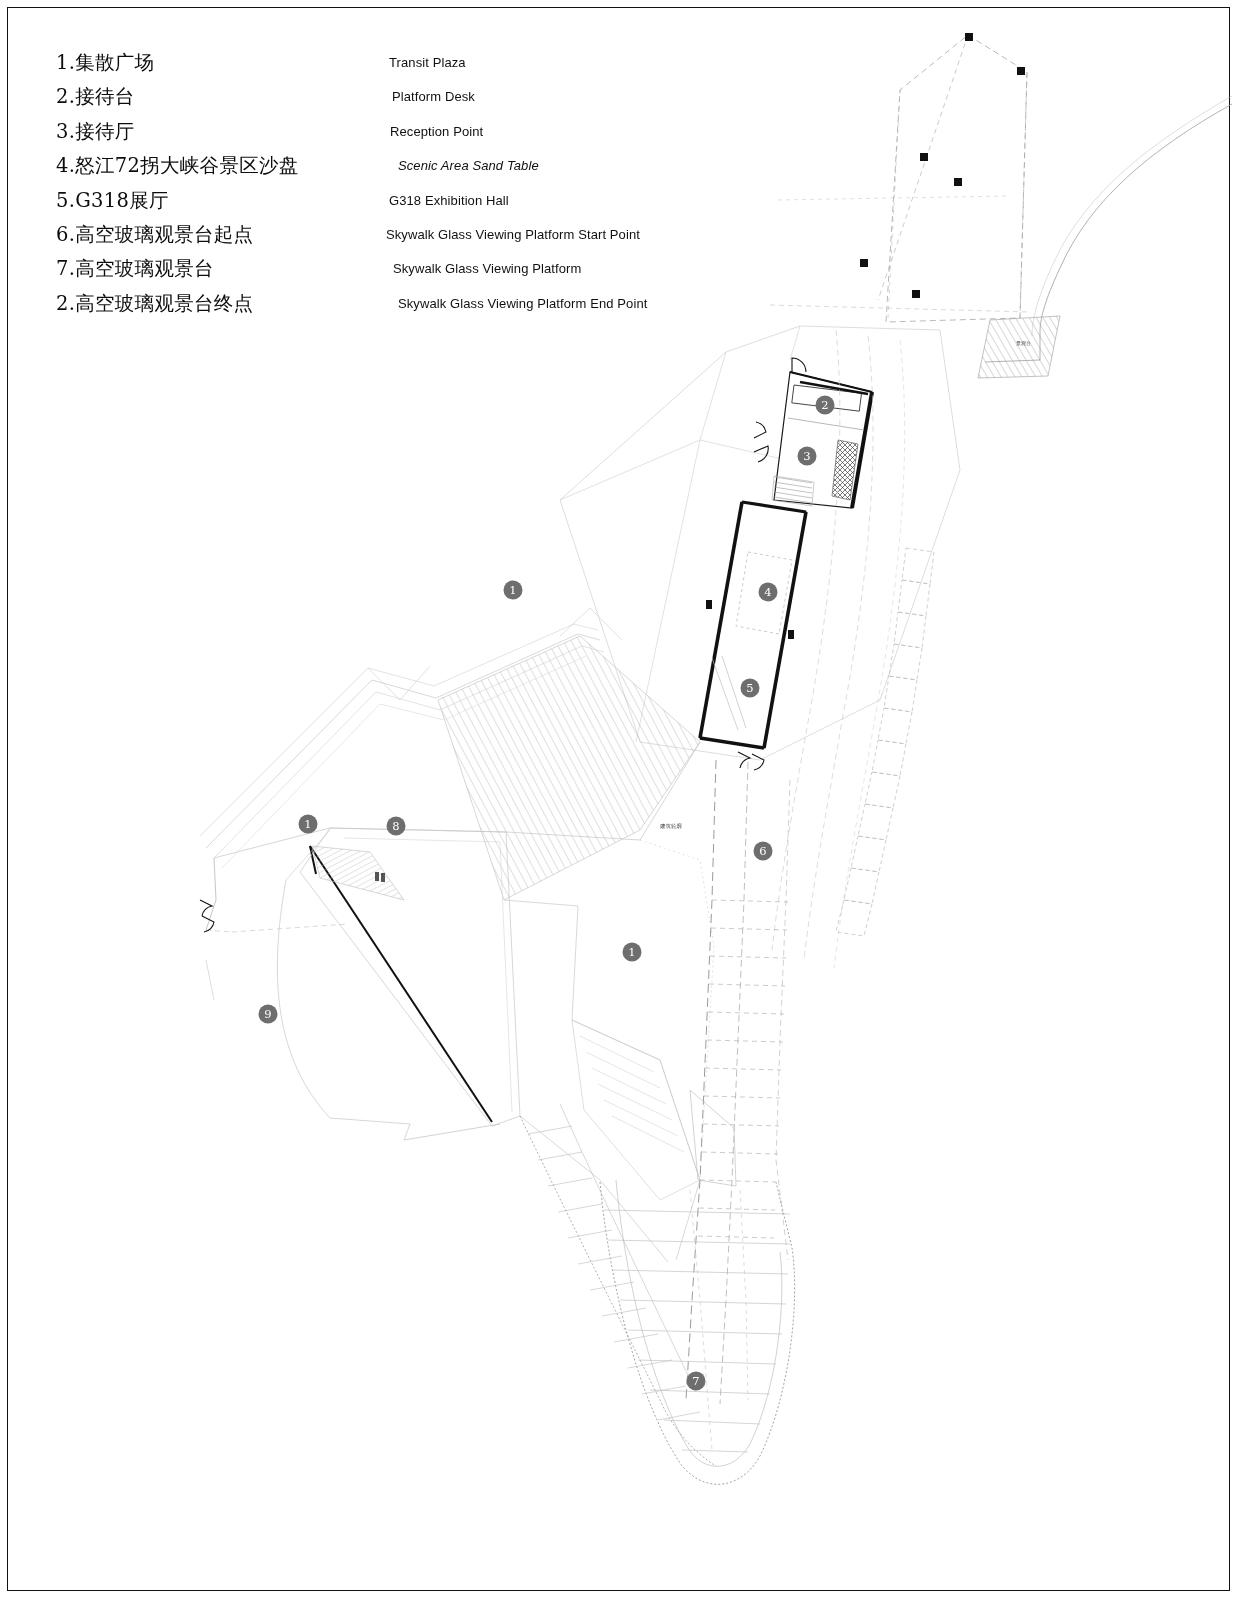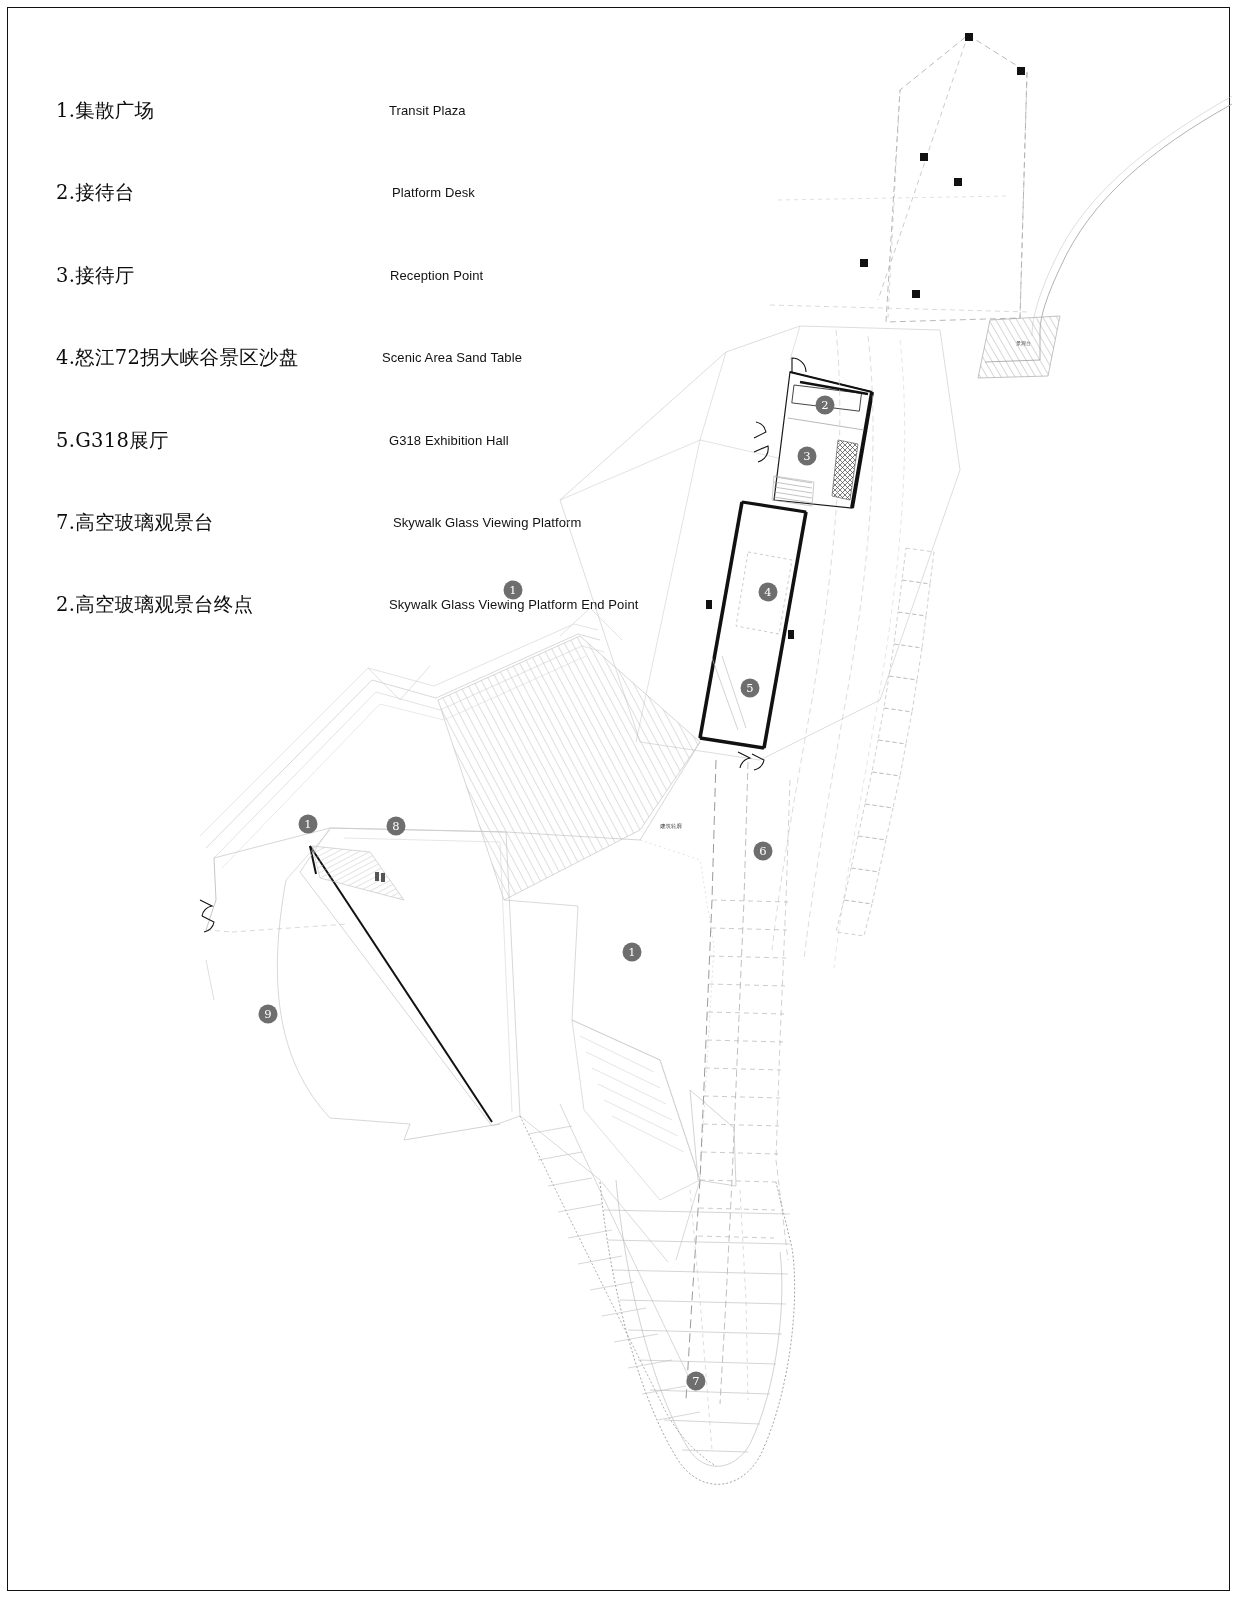"1.集散广场" .legend-row { margin-top: 48px -> none }
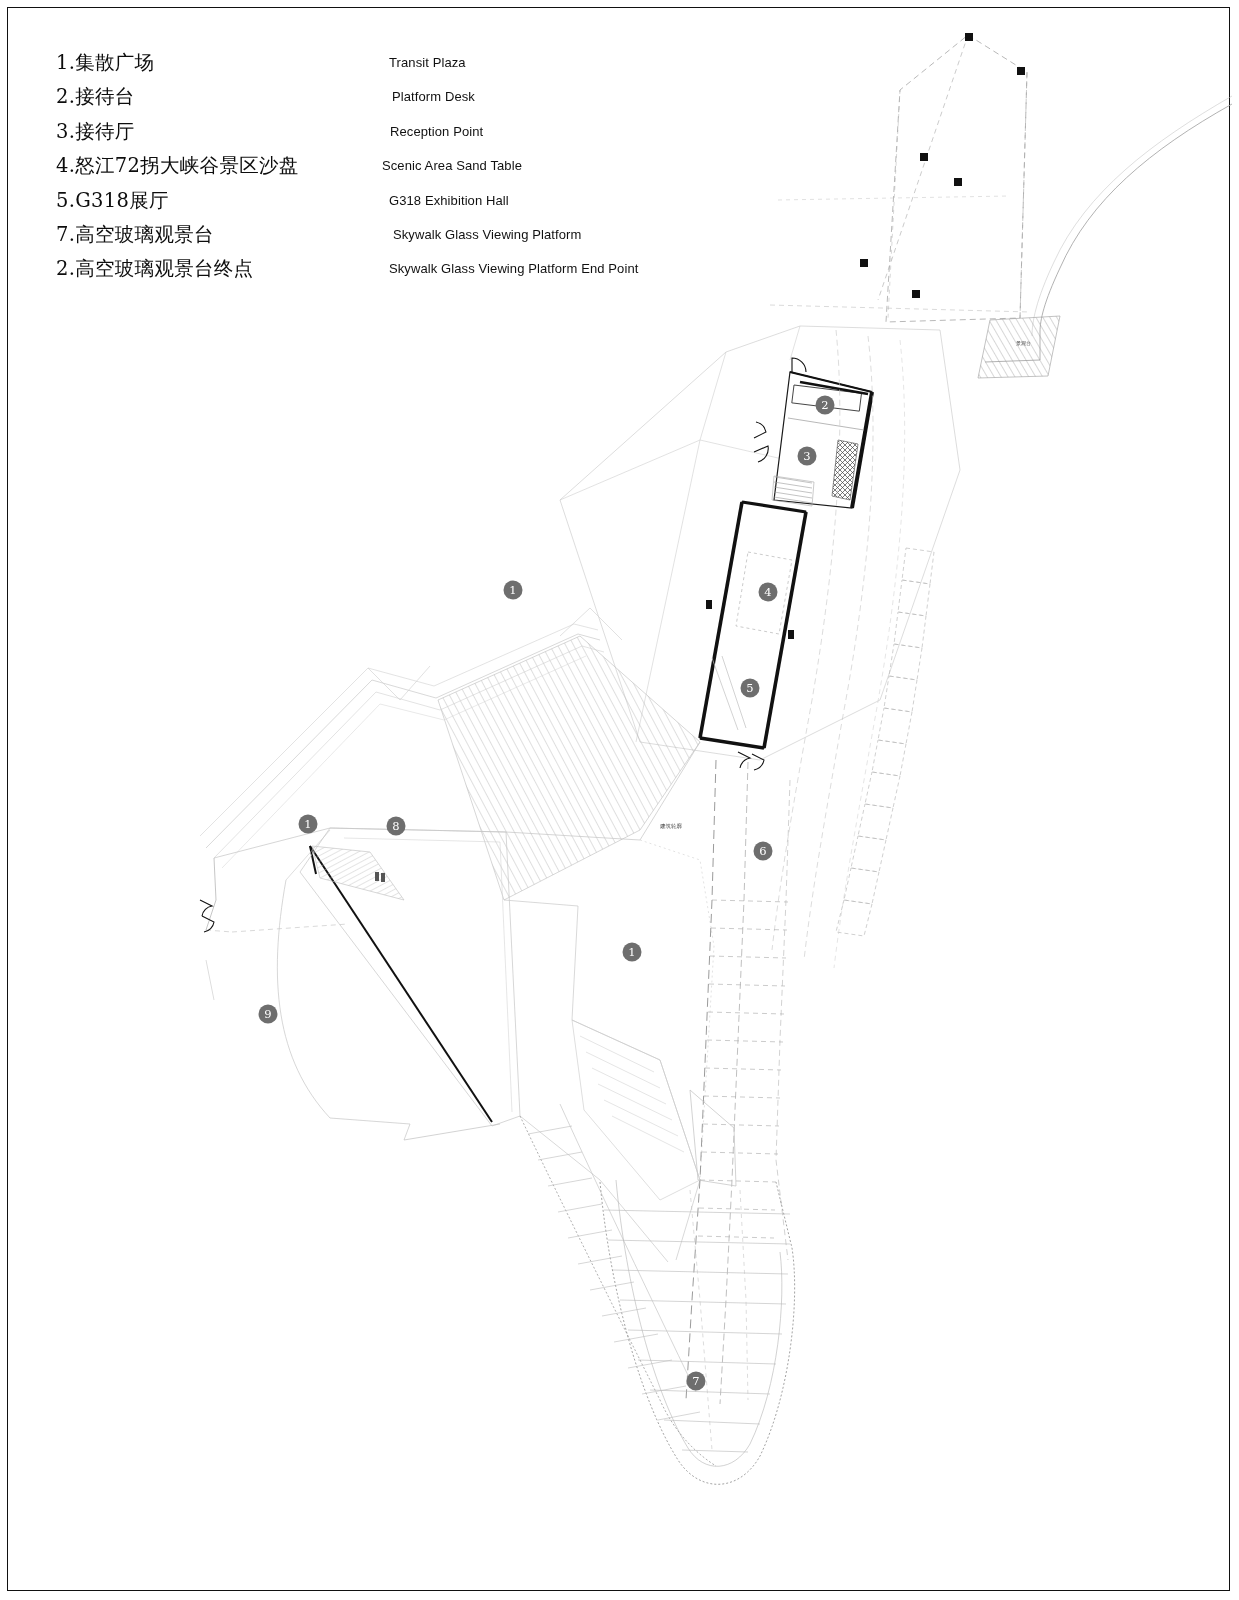"Scenic Area Sand Table" span.legend-en { font-style: none -> italic; left: 326px -> 342px }
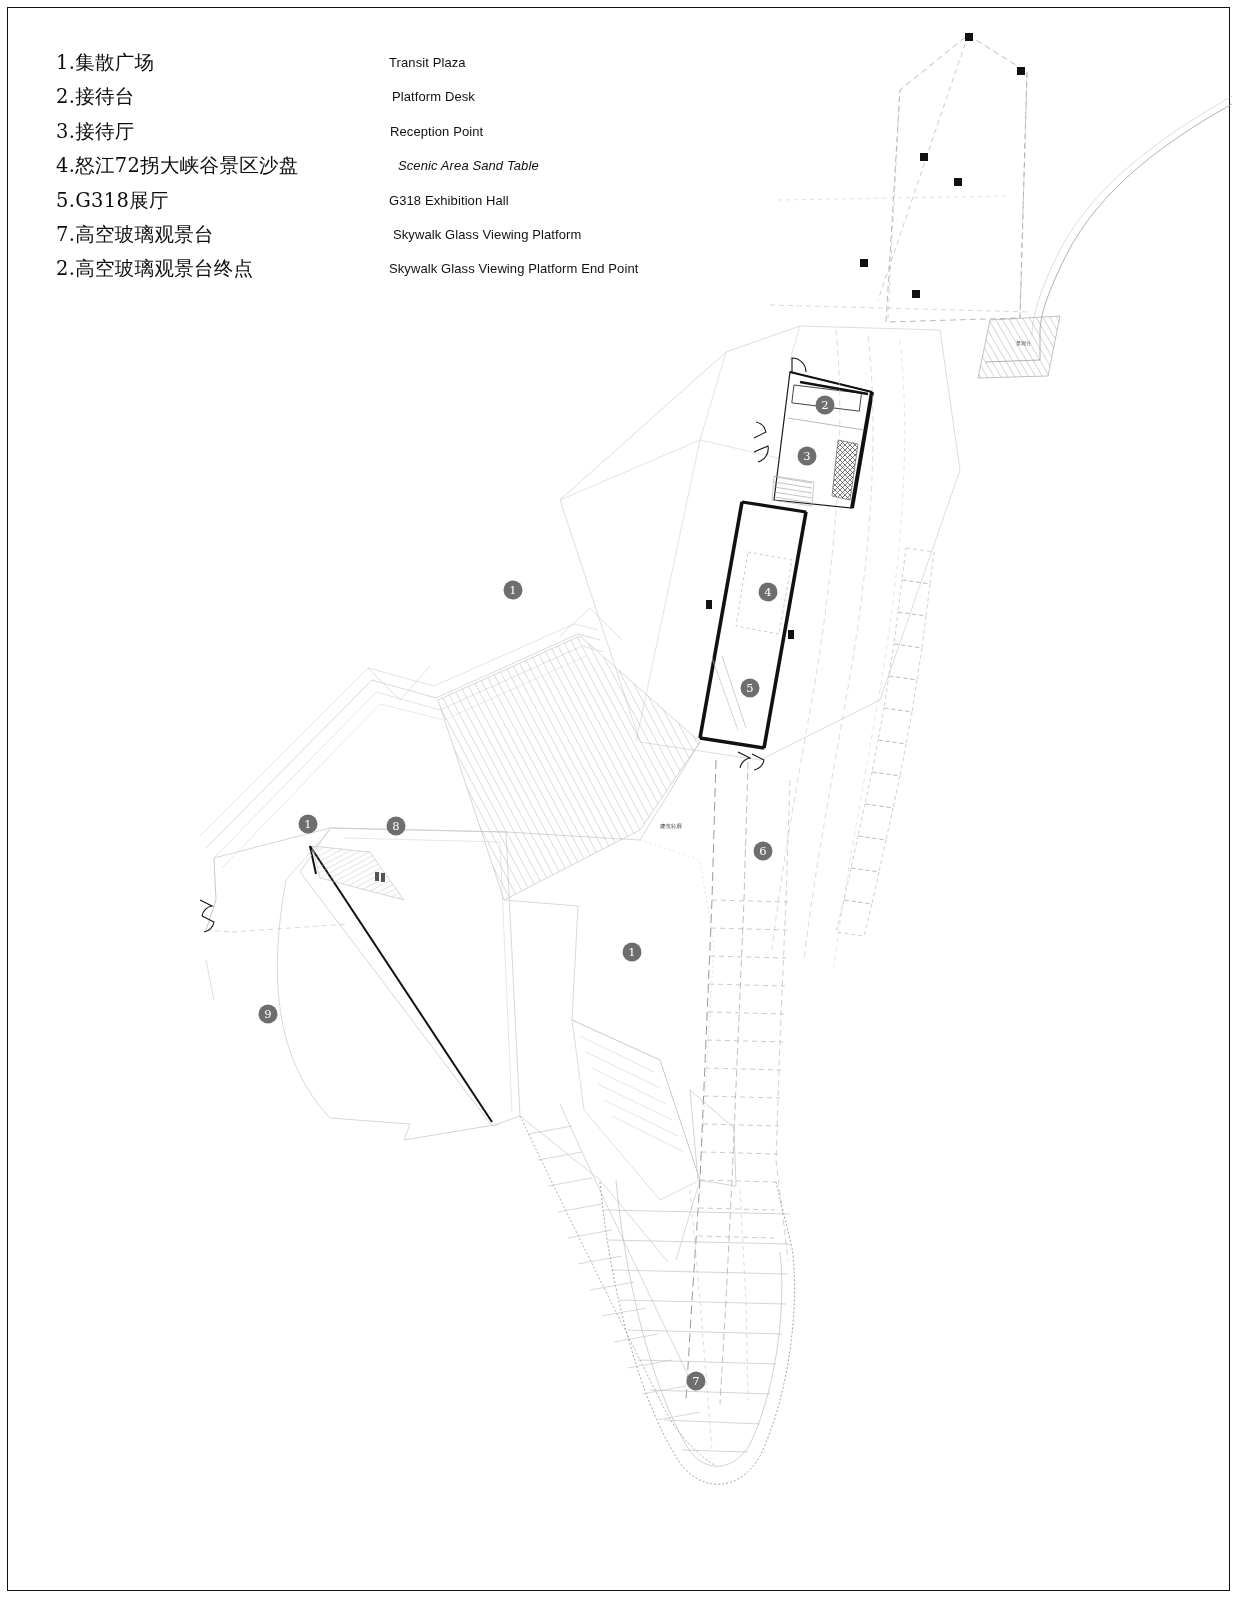"6.高空玻璃观景台起点" div.legend-row { html: none -> <div> <span>6.高空玻璃观景台起点</span> <span>Skywalk Glass Viewing Platform Start Point</span> </div> }
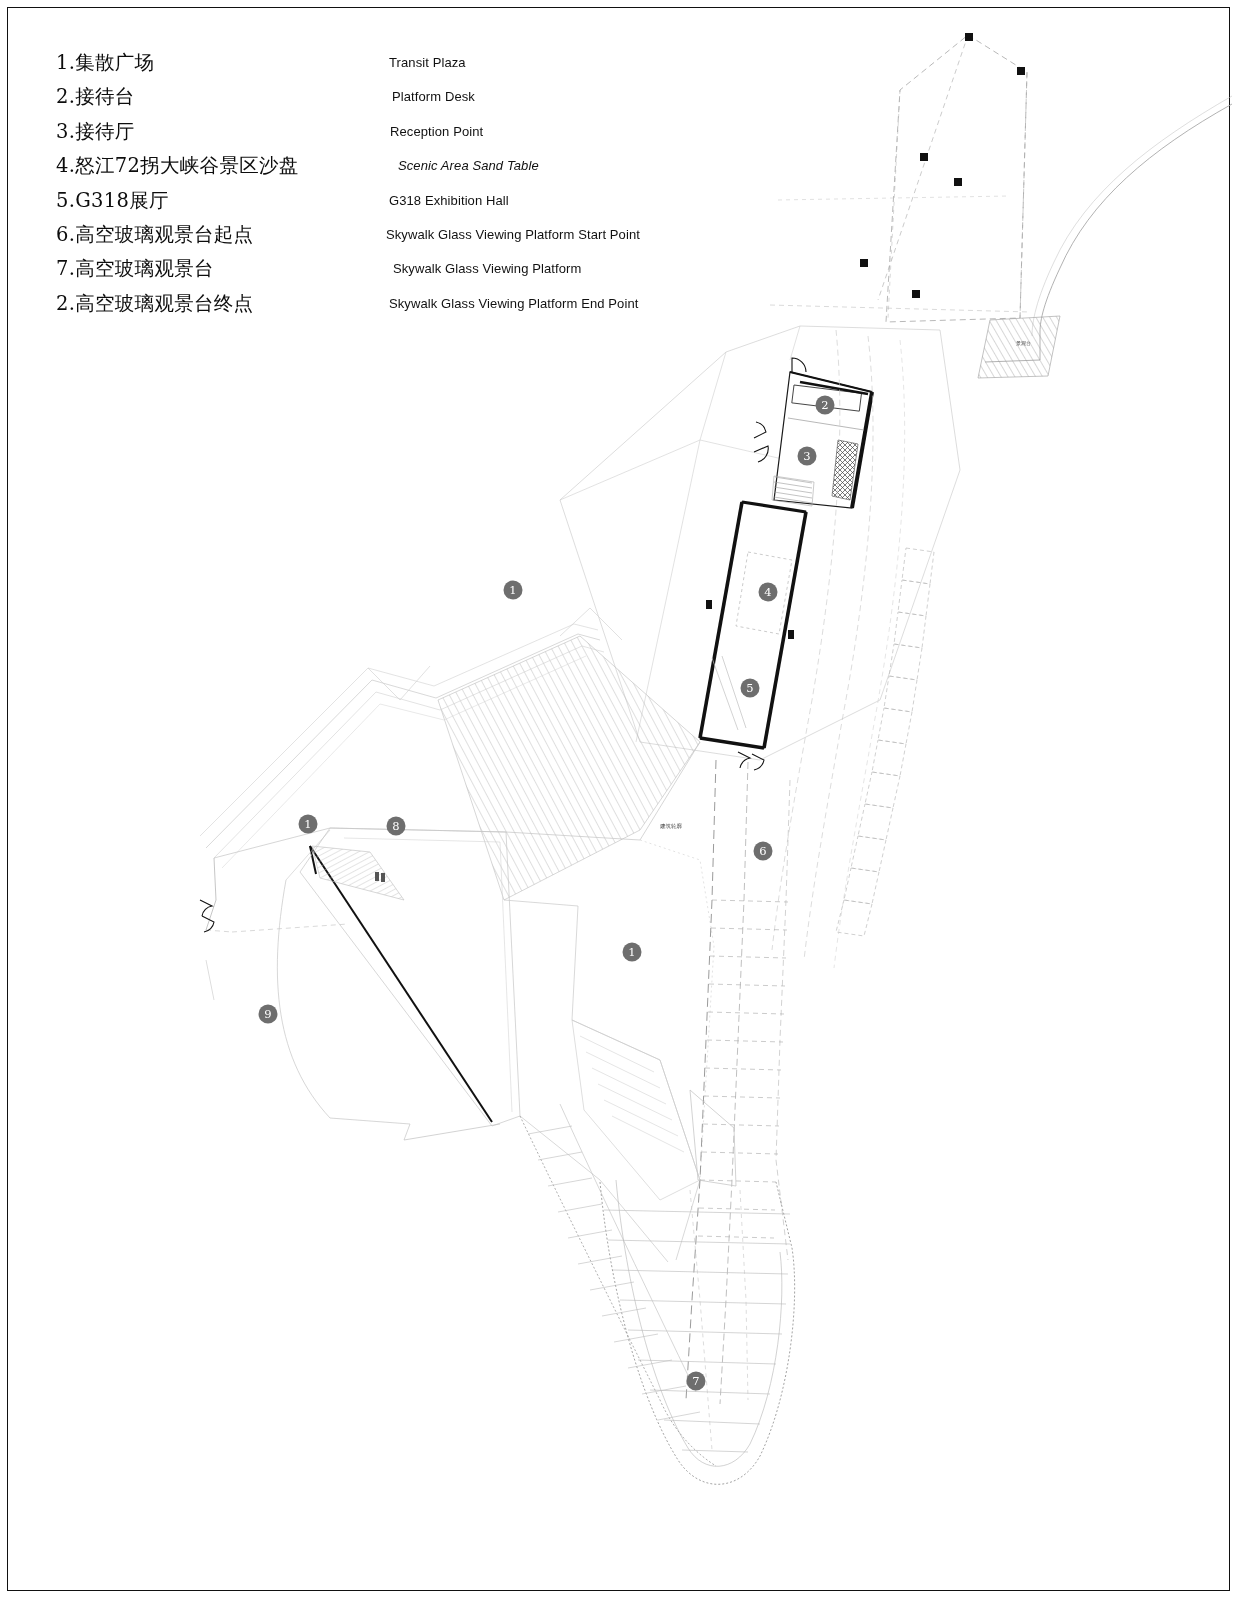"Skywalk Glass Viewing Platform End" span.legend-en { left: 333px -> 342px }
